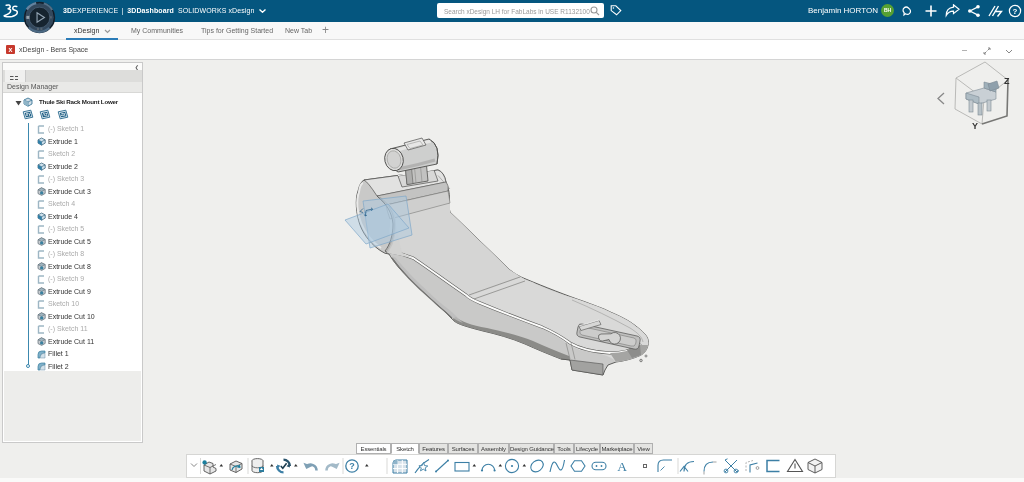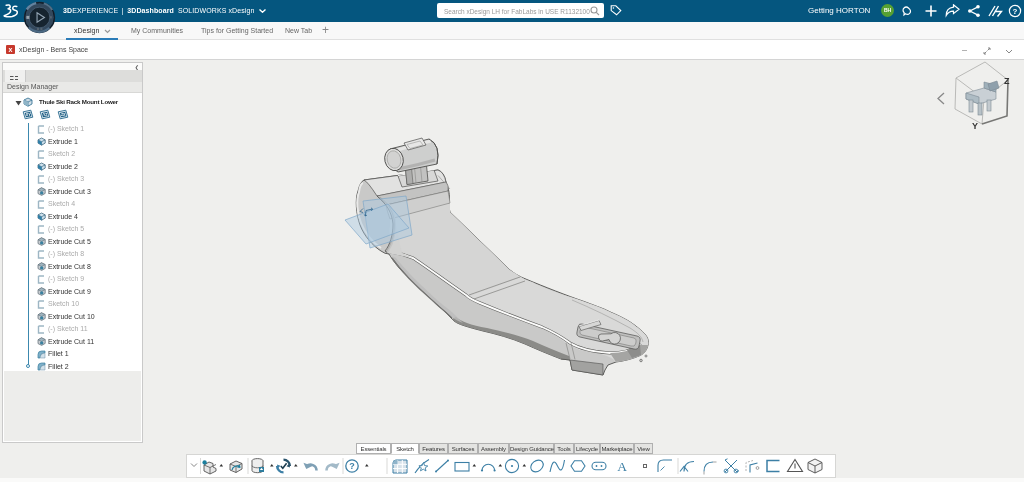"Getting HORTON" div { text: Getting -> Benjamin }
